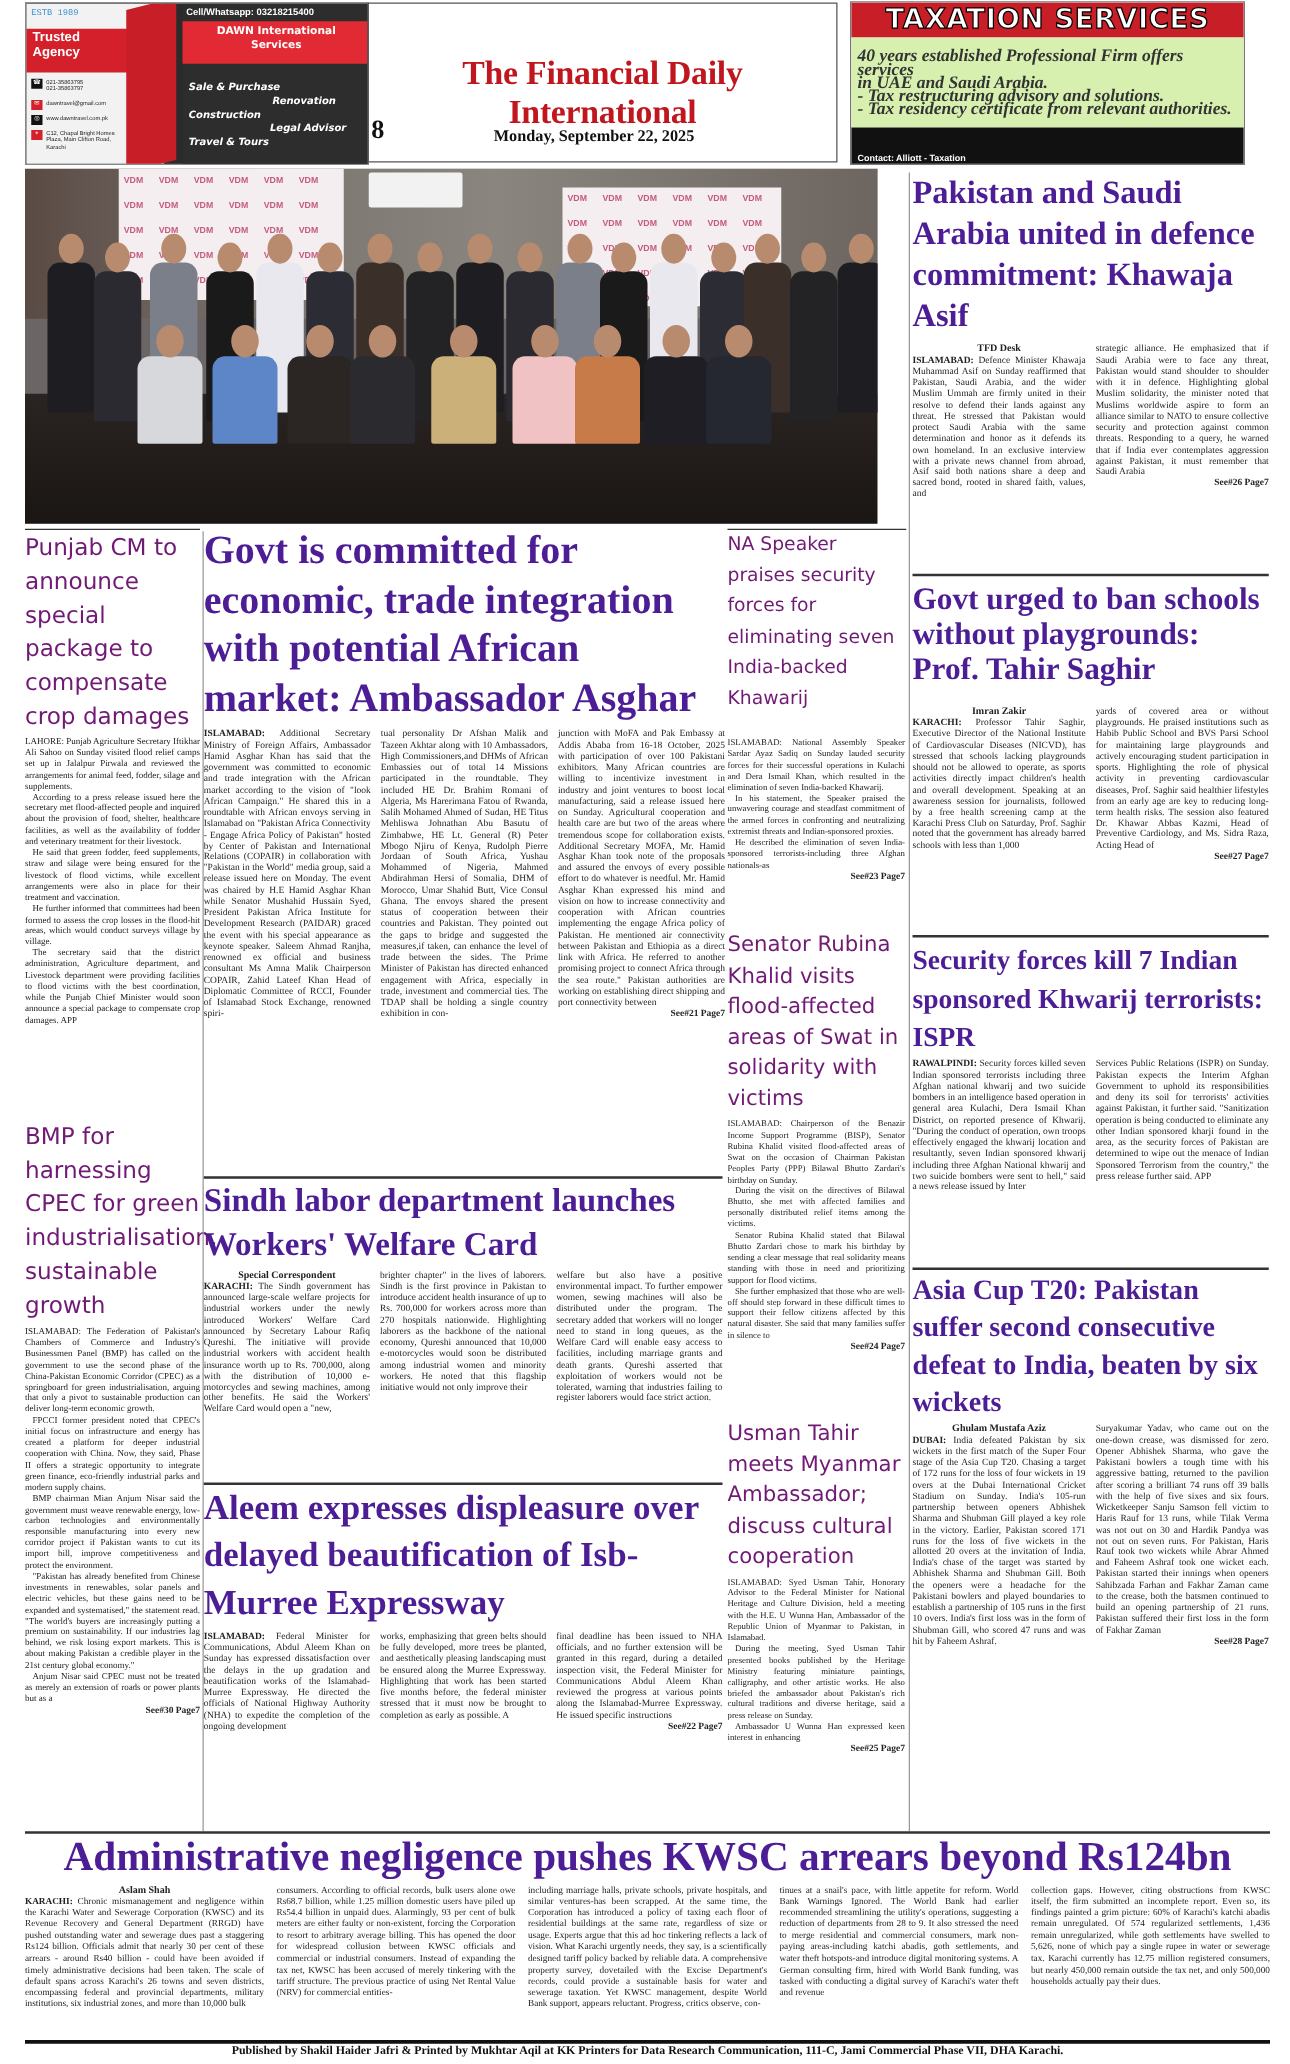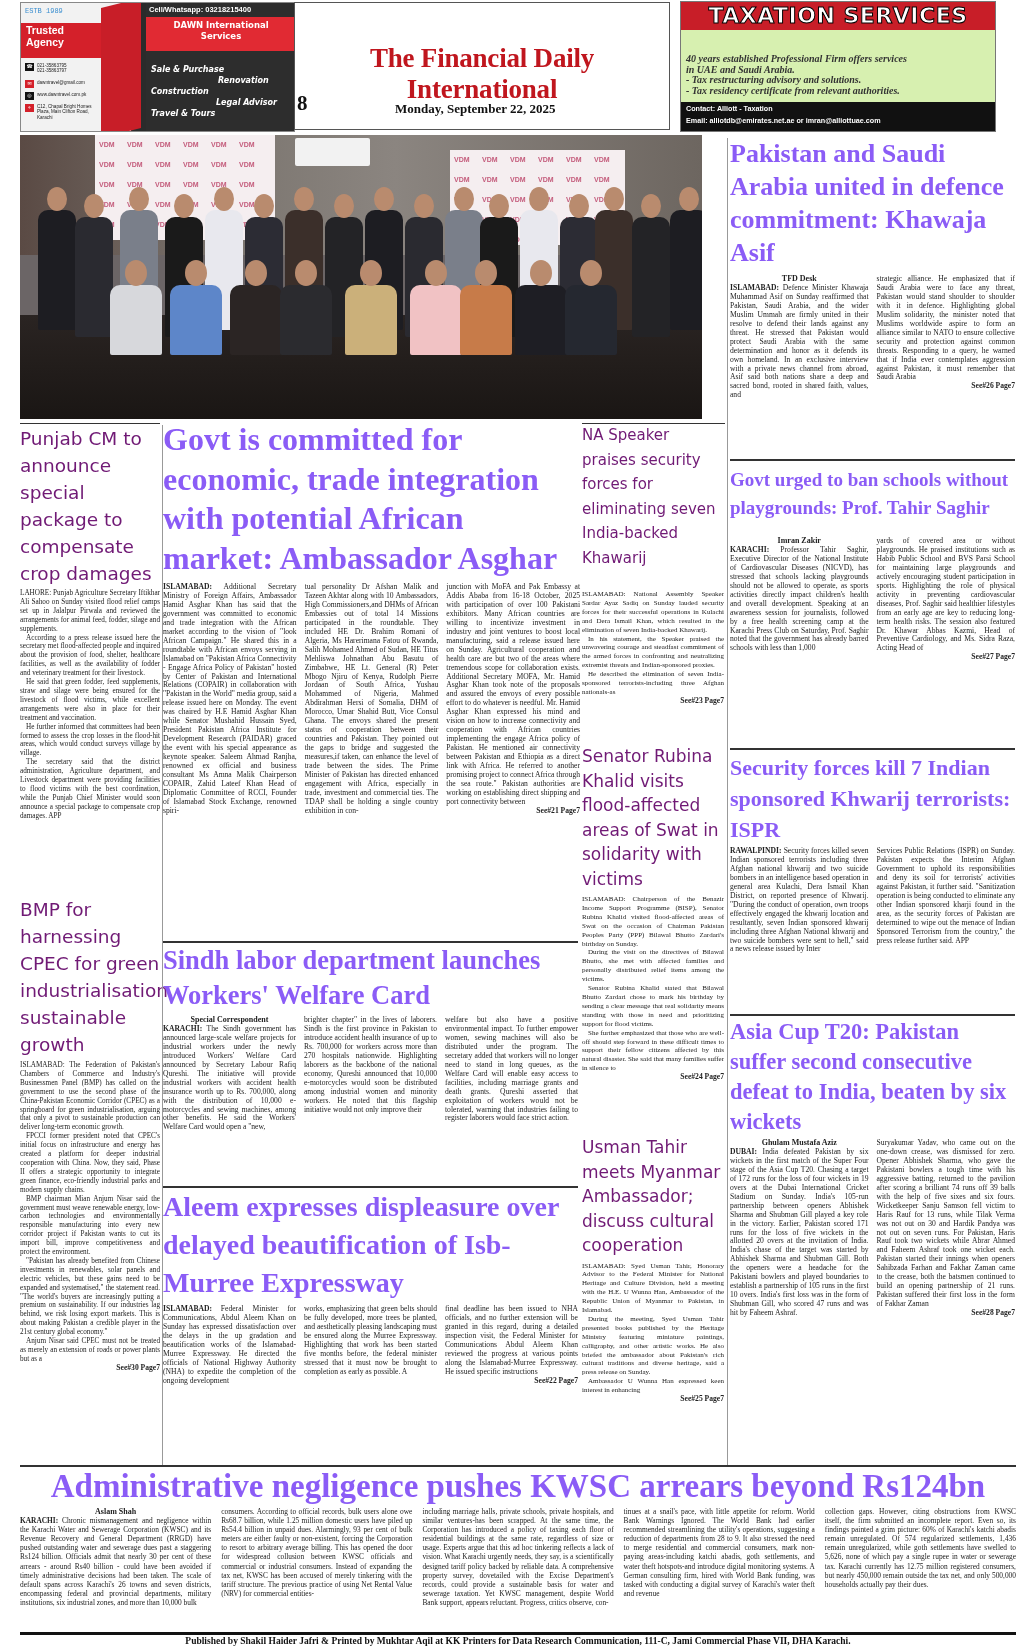"40 years established Professional Firm" .tax-body { font-size: 10px -> 14px; padding: 24px 4px 0 5px -> 11px 4px 0 5px }
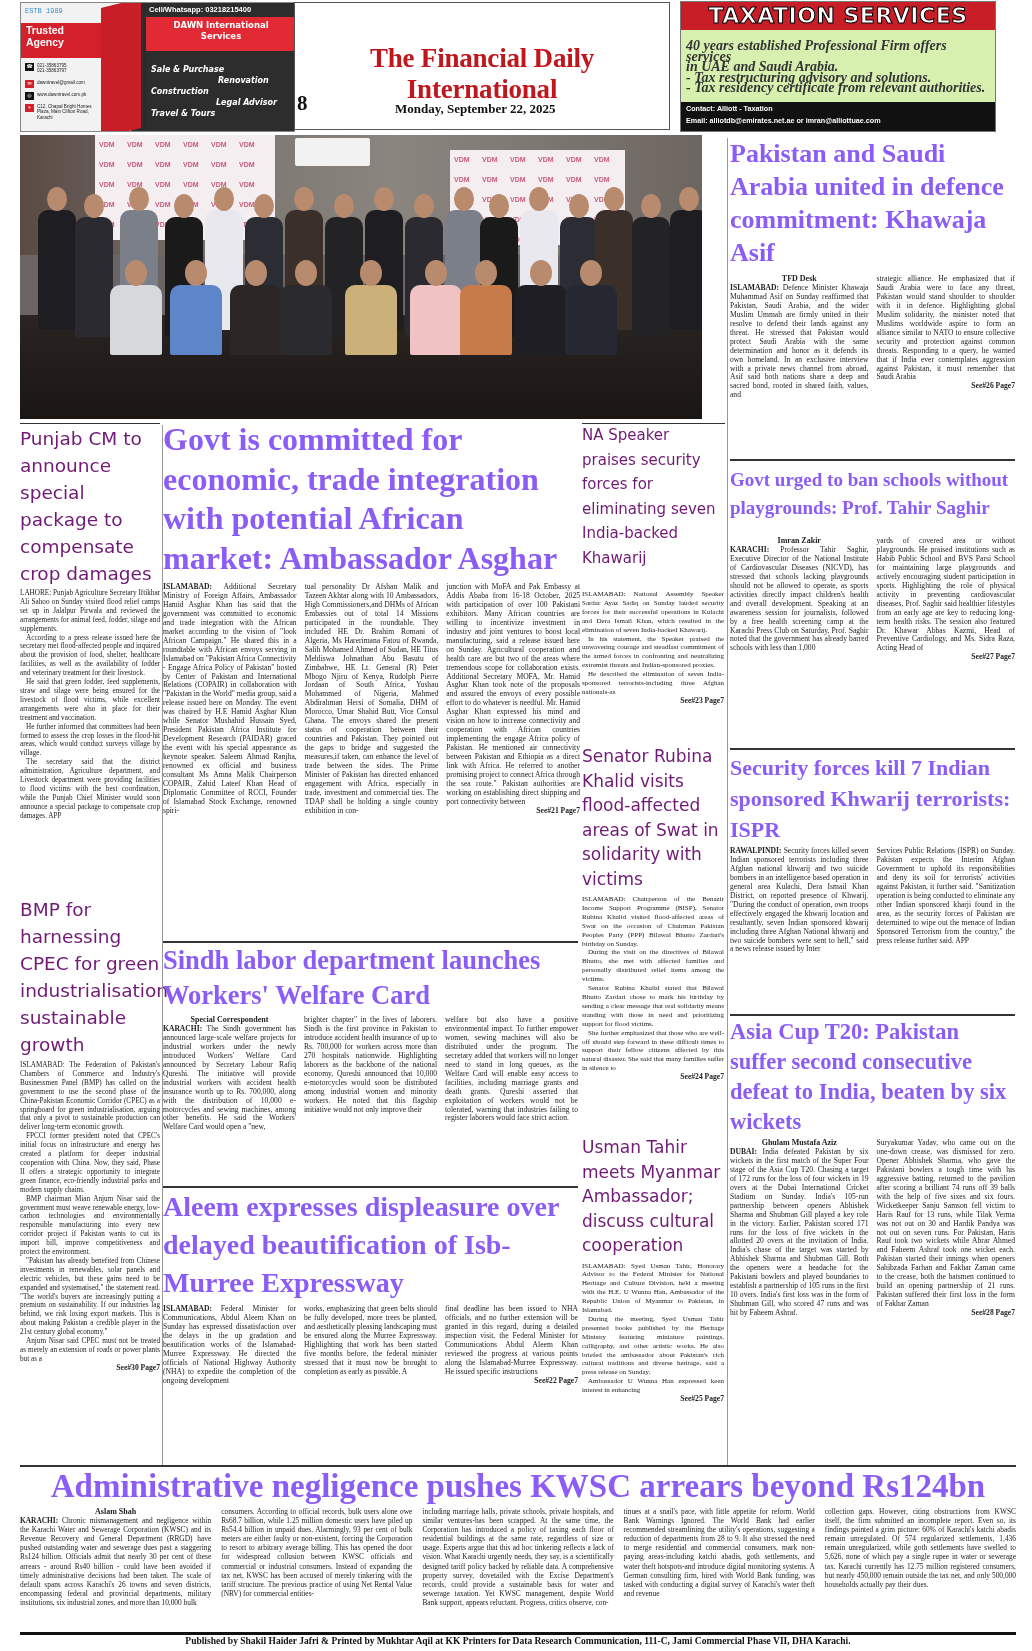"Contact: Alliott - Taxation" .tax-foot { padding: 1px 5px -> 19px 5px }
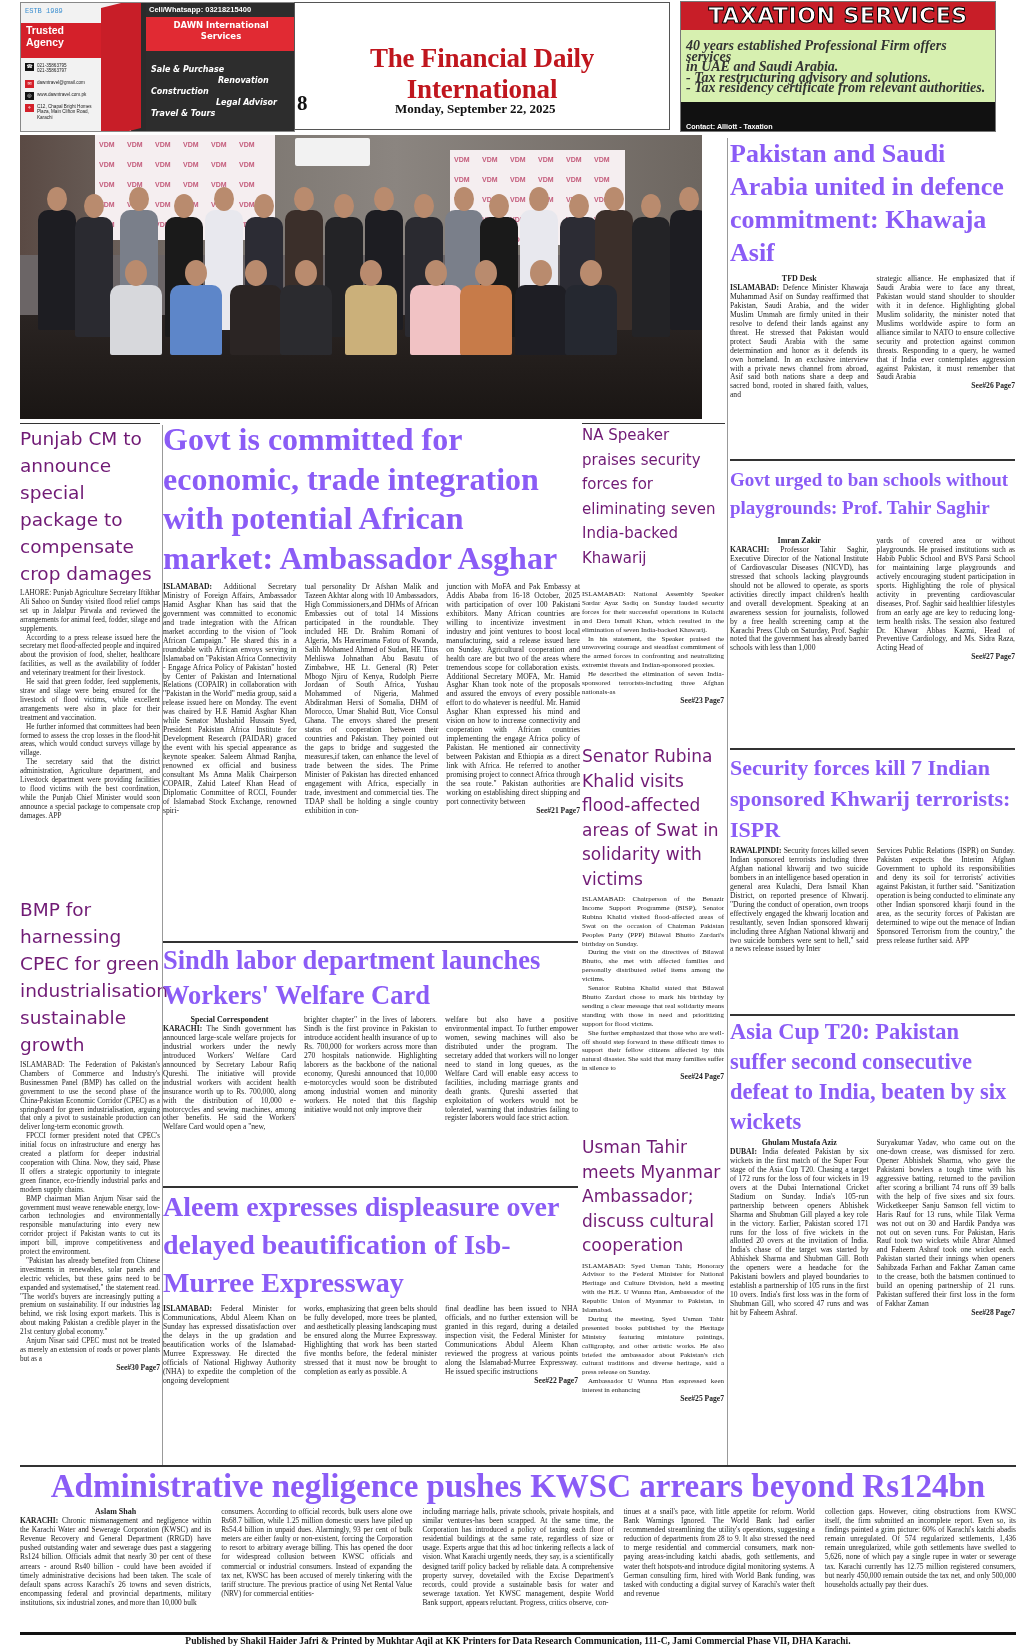"Pakistan and Saudi Arabia united" .hbold { color: #8b5cf6 -> #4c1d95 }
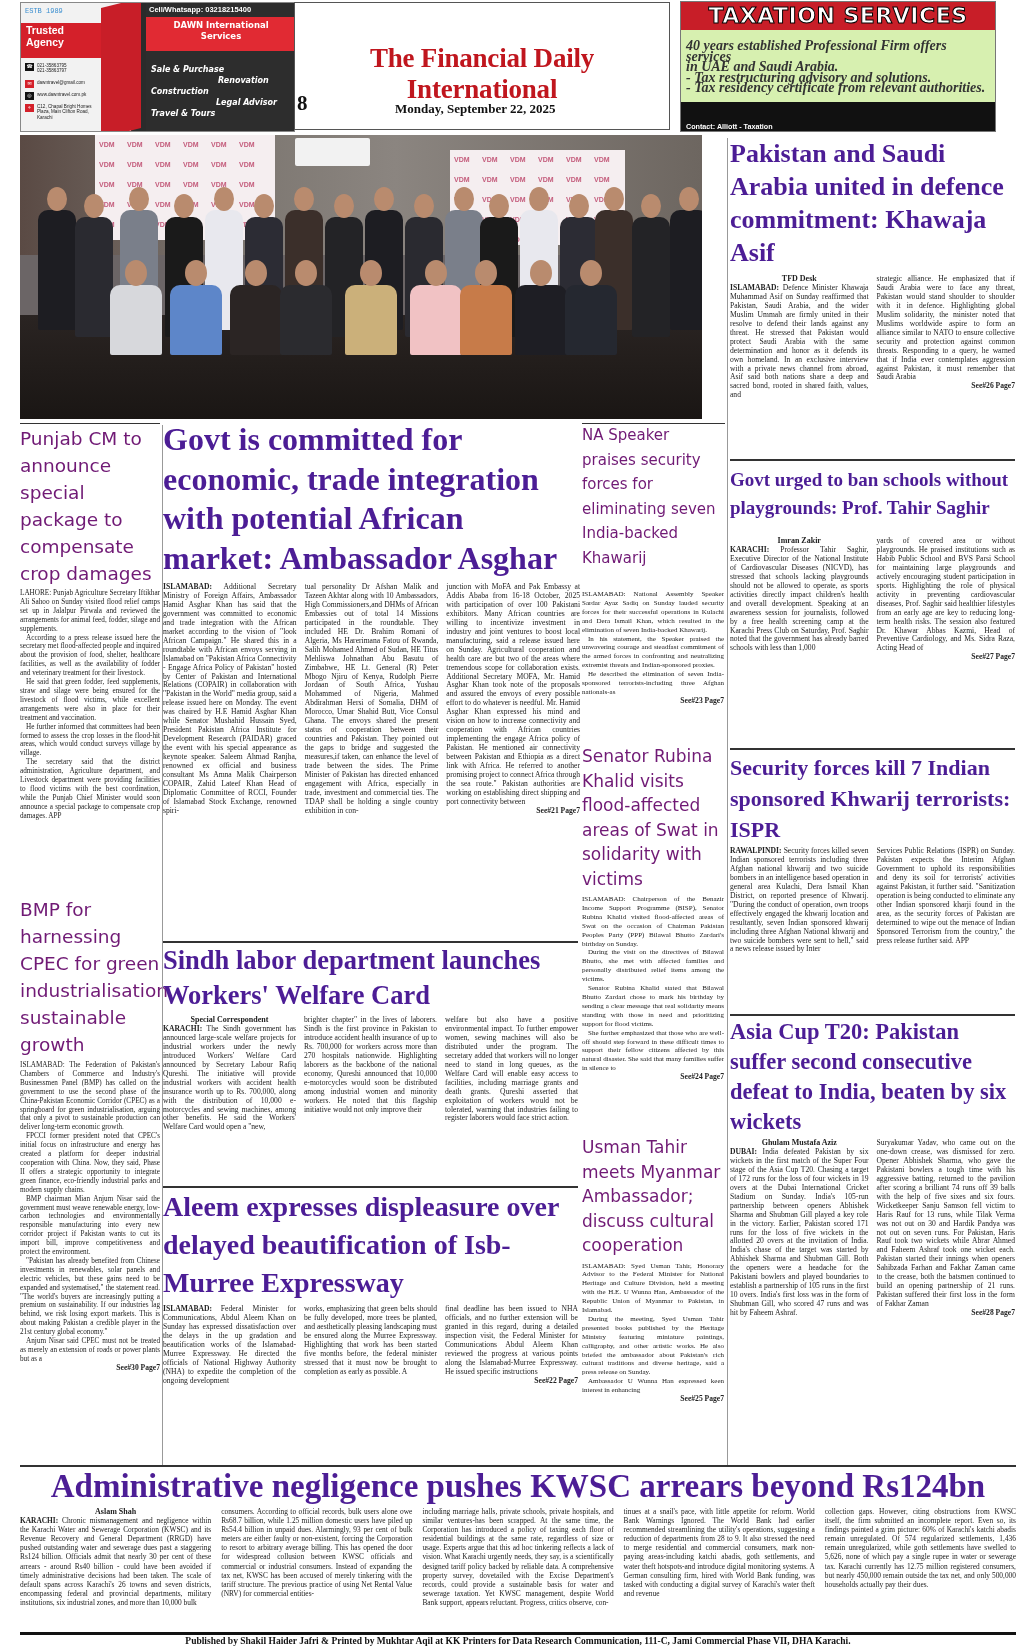"Govt urged to ban schools" h2.hbold { font-size: 19px -> 25px }
